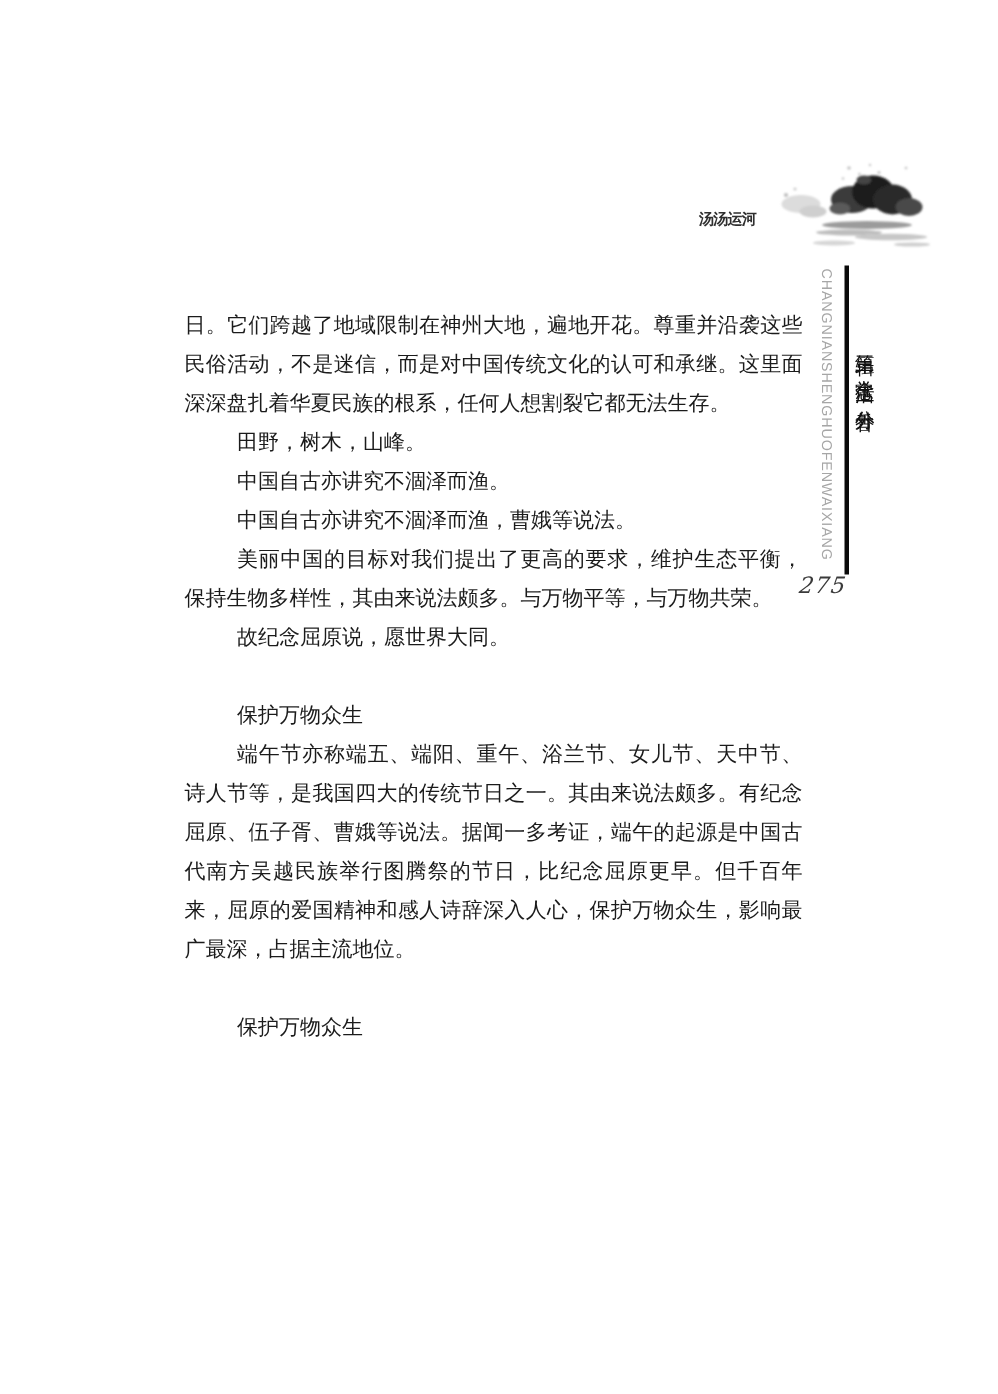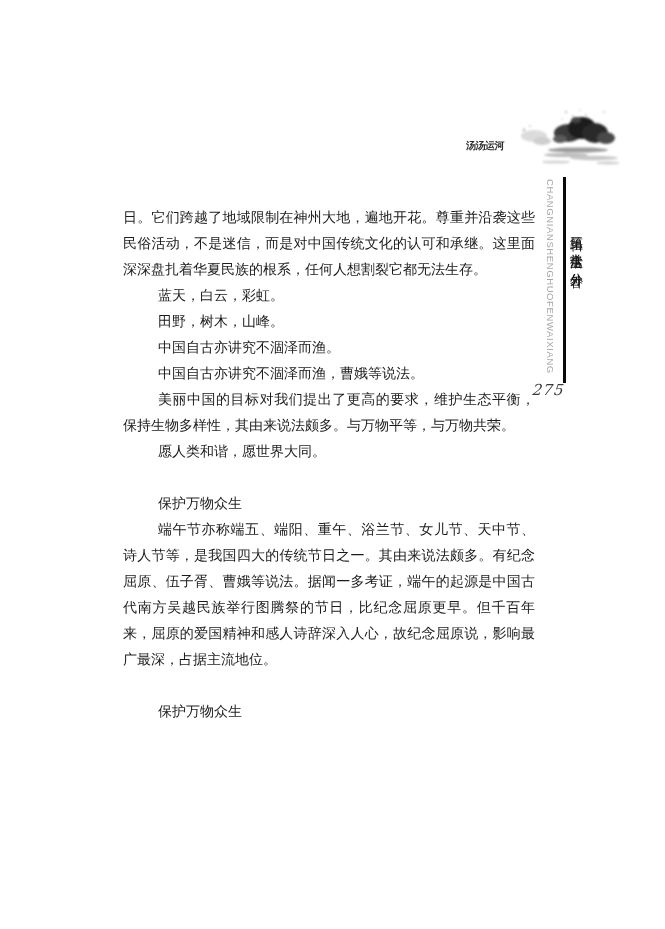"蓝天，白云，彩虹。" p.para { html: <p>蓝天，白云，彩虹。</p> -> none }
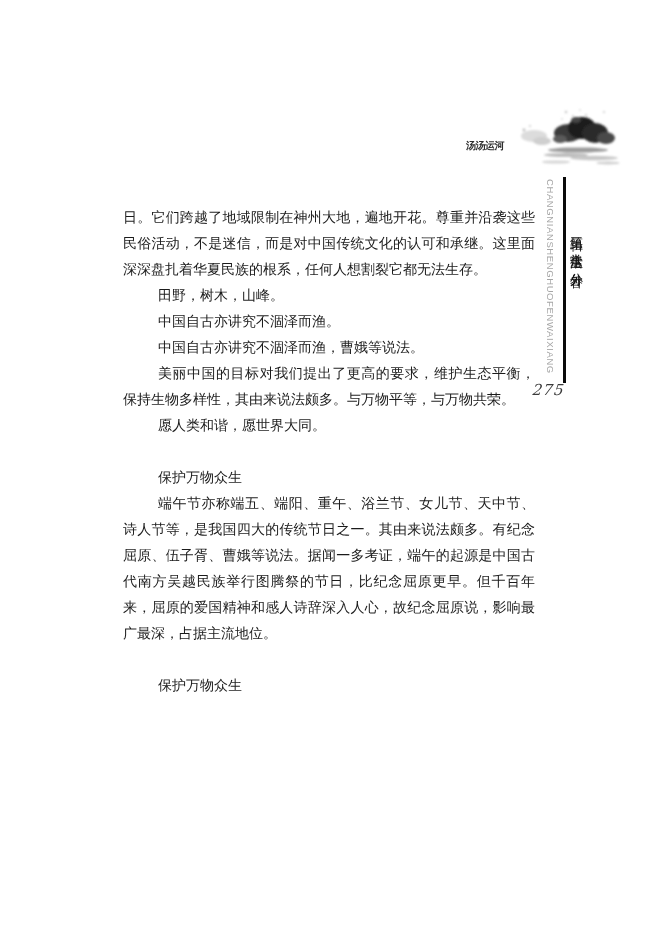"愿人类和谐，愿世界大同。" p.para { text: 愿人类和谐 -> 故纪念屈原说 }
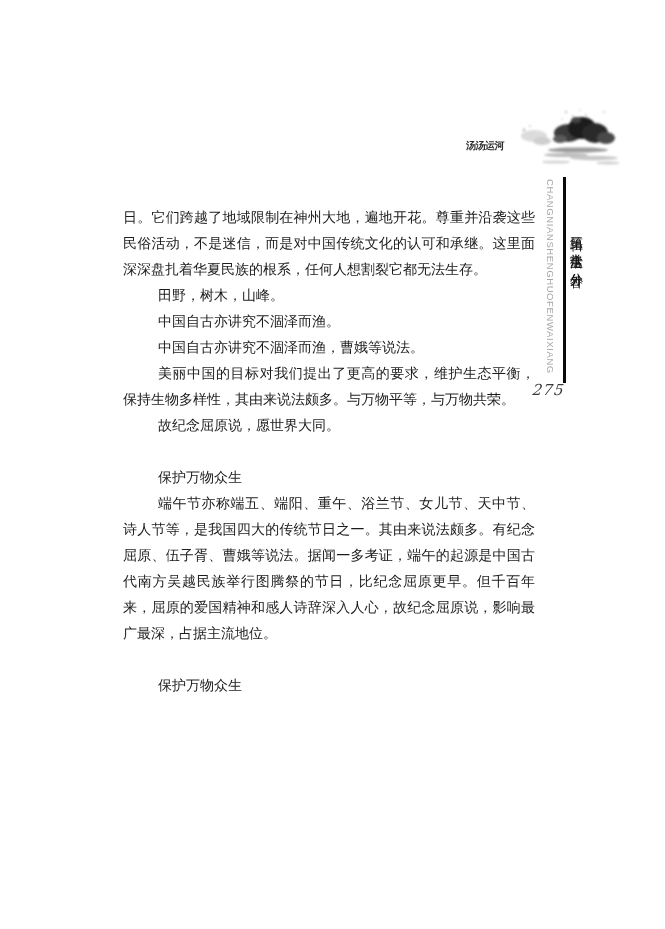"端午节亦称端五、端阳、重午、浴兰节、女儿节、天中节、诗人节等，是我国四大的传统节" p.para { text: 故纪念屈原说 -> 保护万物众生 }
